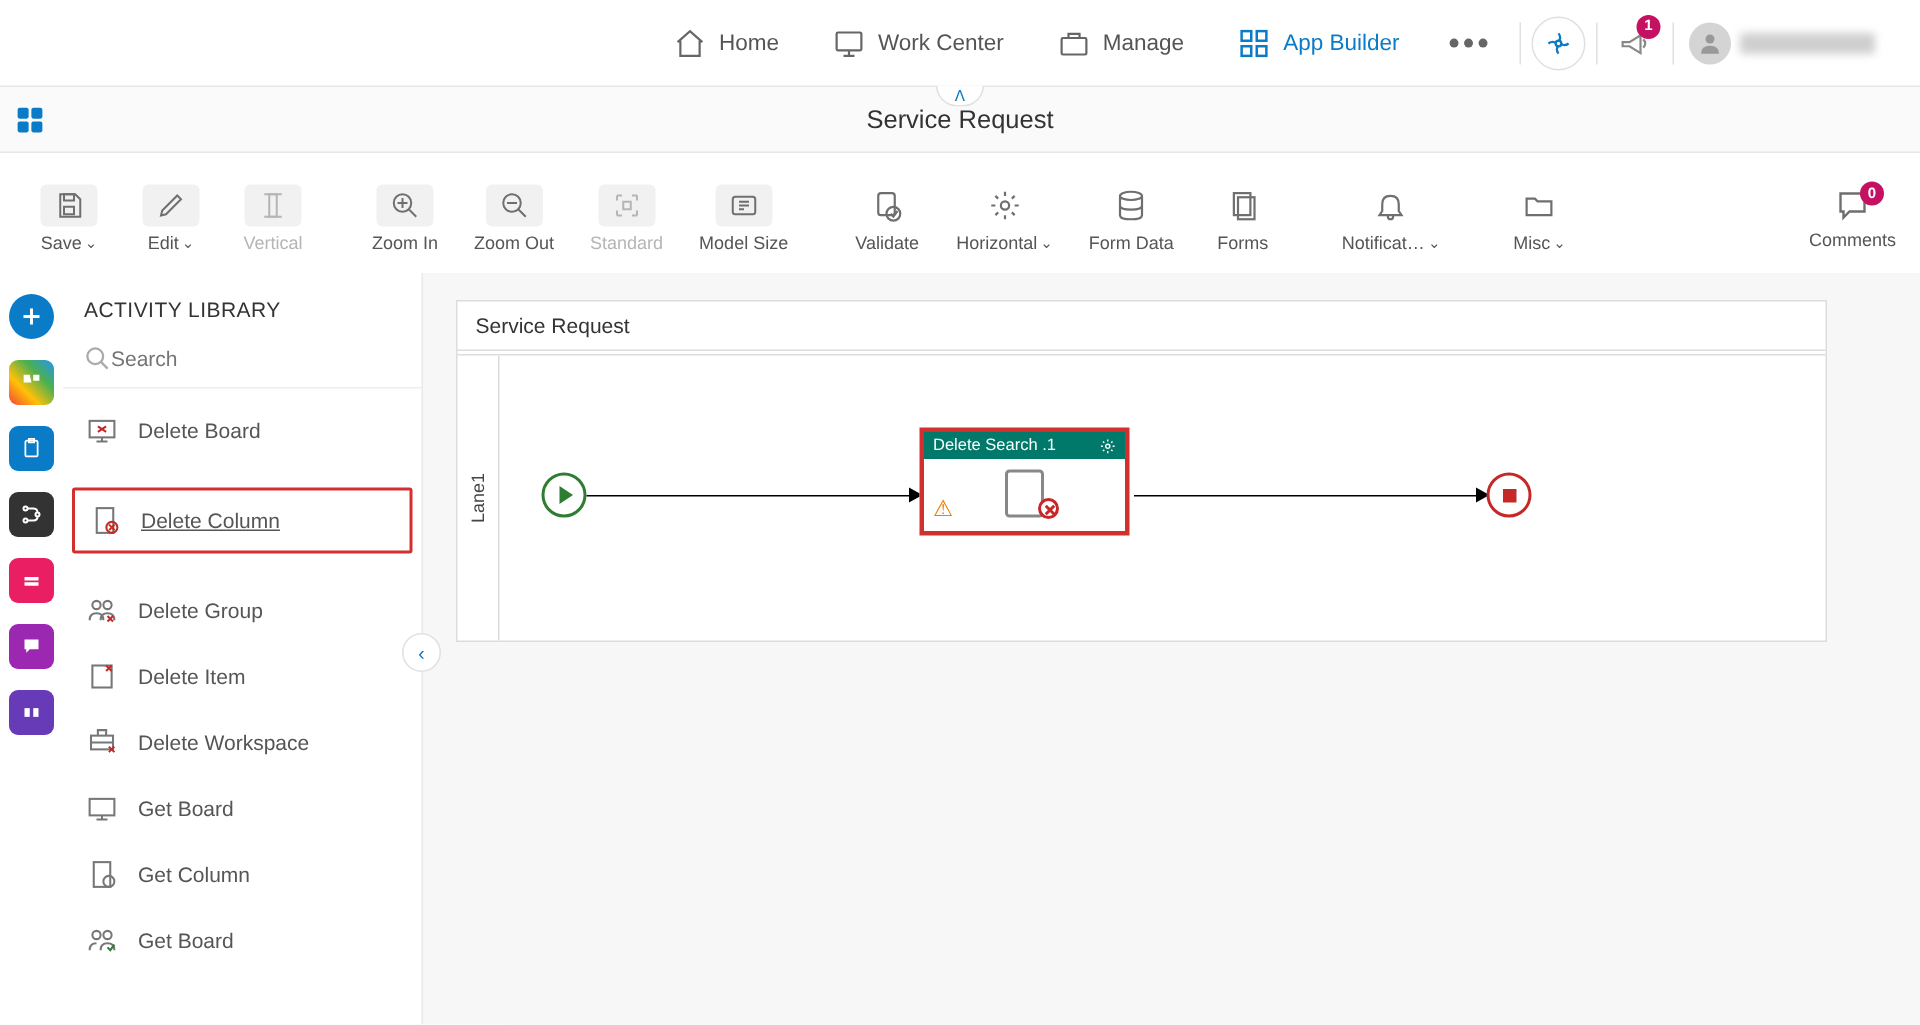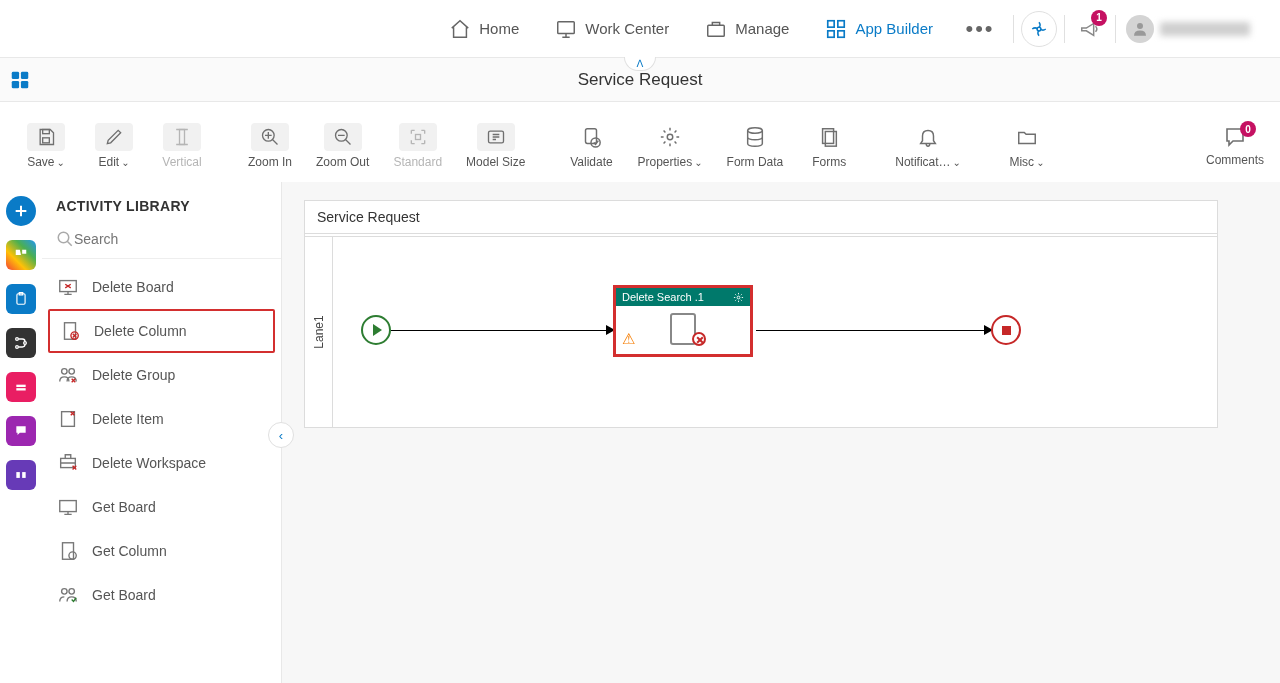"Properties" span { text: Properties -> Horizontal }
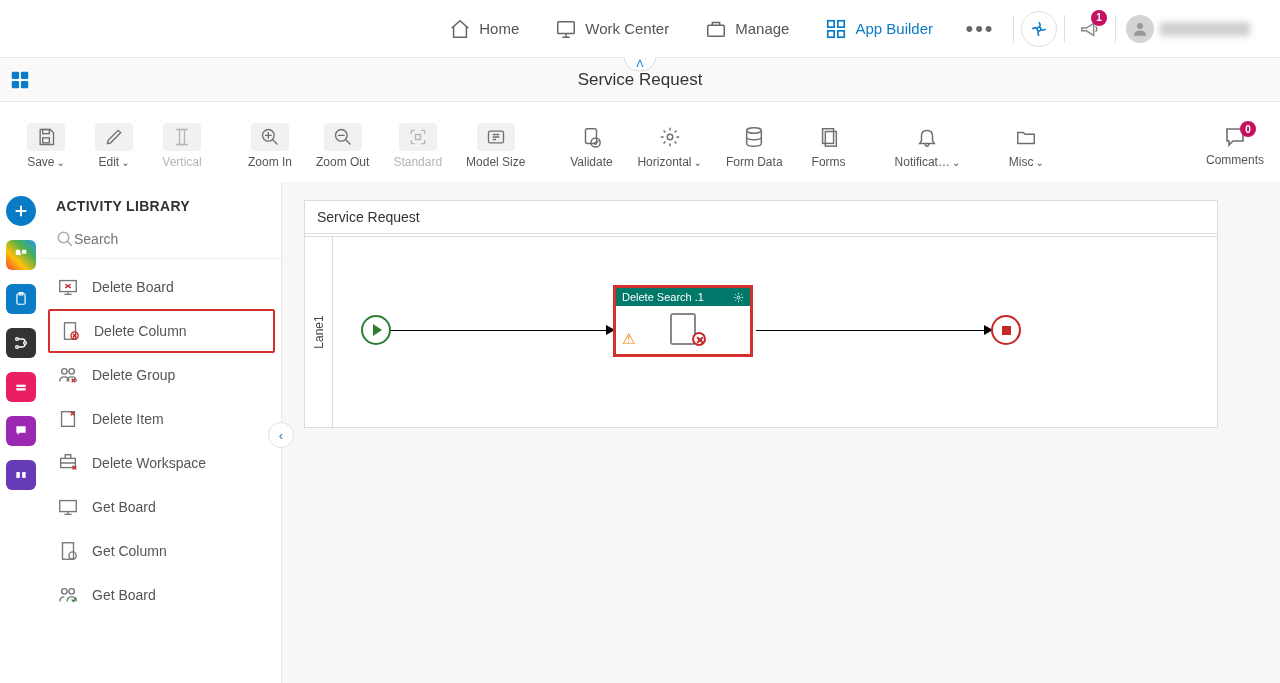"ACTIVITY LIBRARY" .sidebar-title { font-weight: 700 -> 400 }
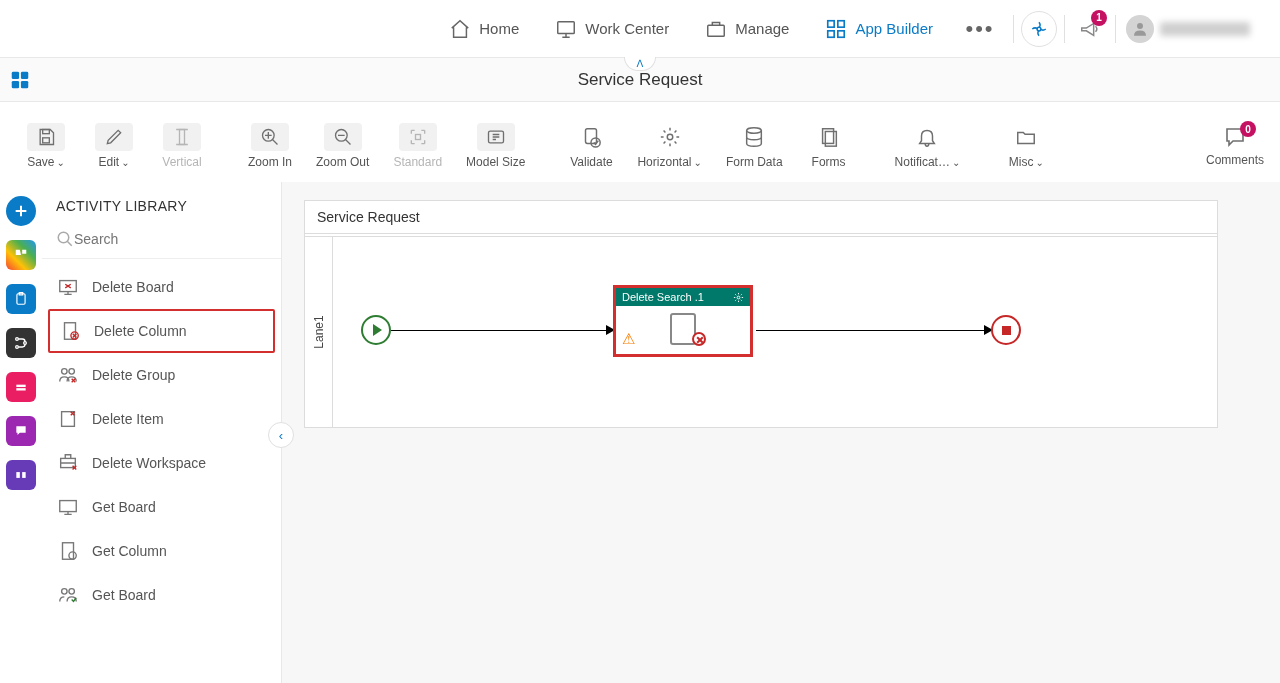"Delete Column" .lib-item.selected { margin: 0 6px -> 16px 6px; text-decoration: none -> underline }
